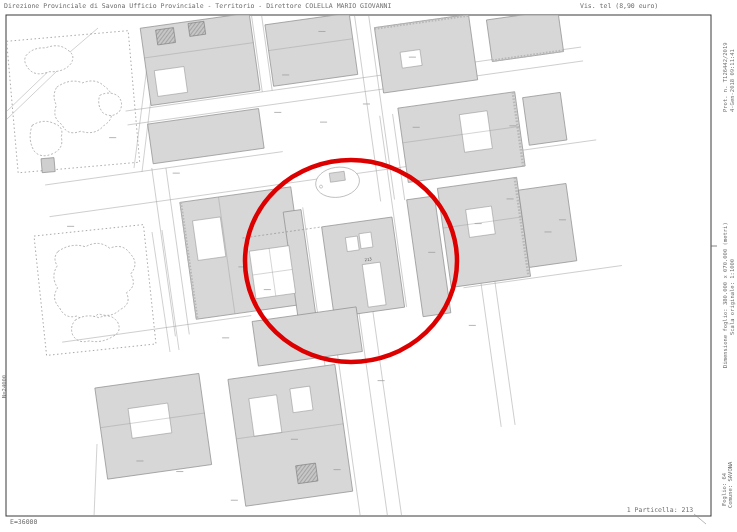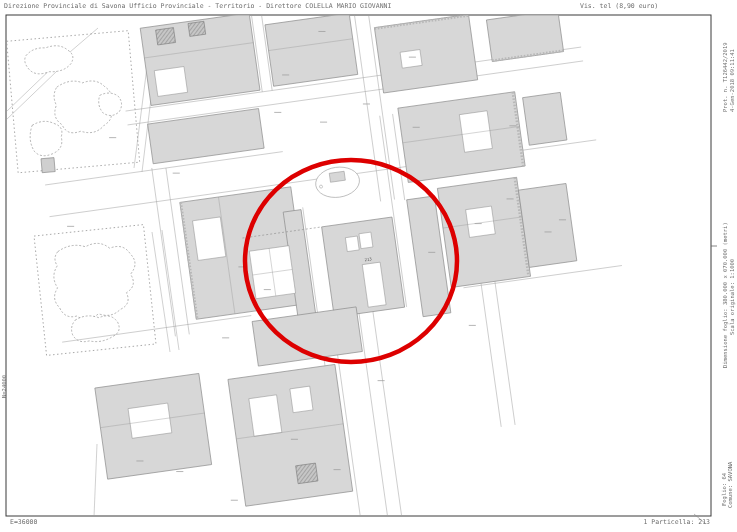"1 Particella: 213" div.mtext { text-align: right -> center; top: 518px -> 506px }
